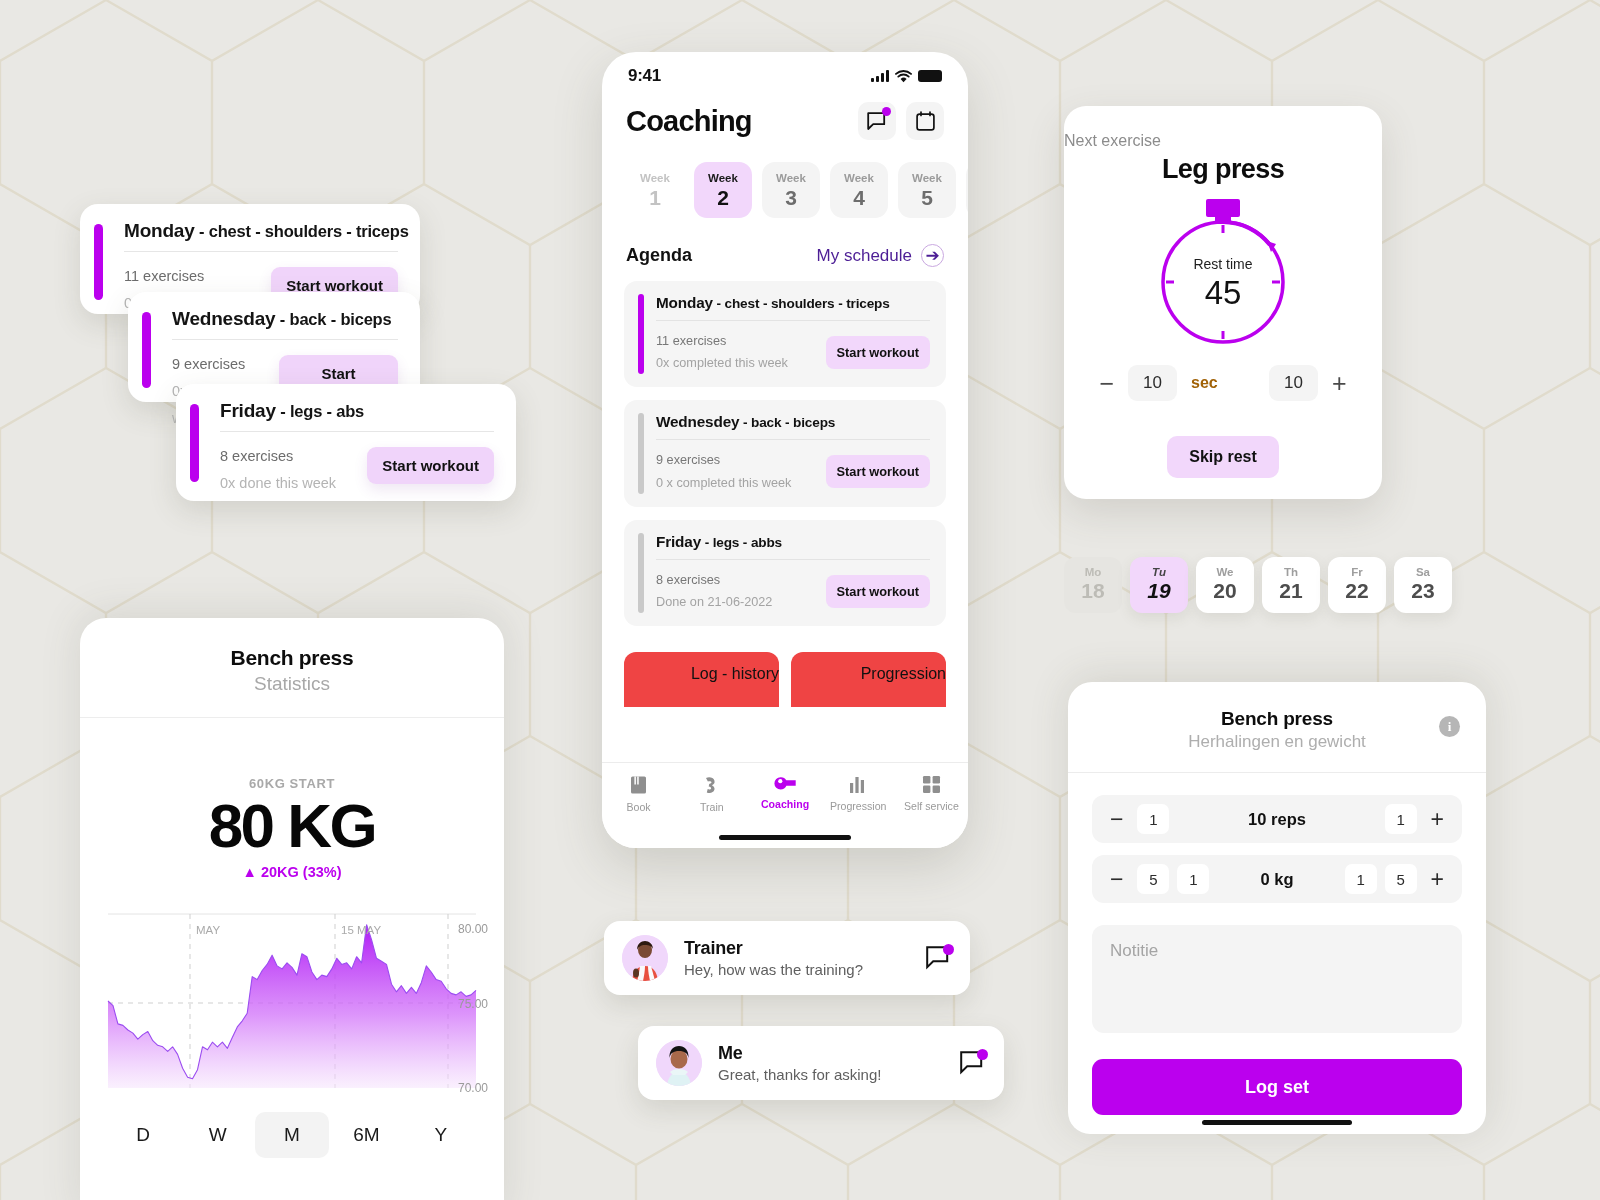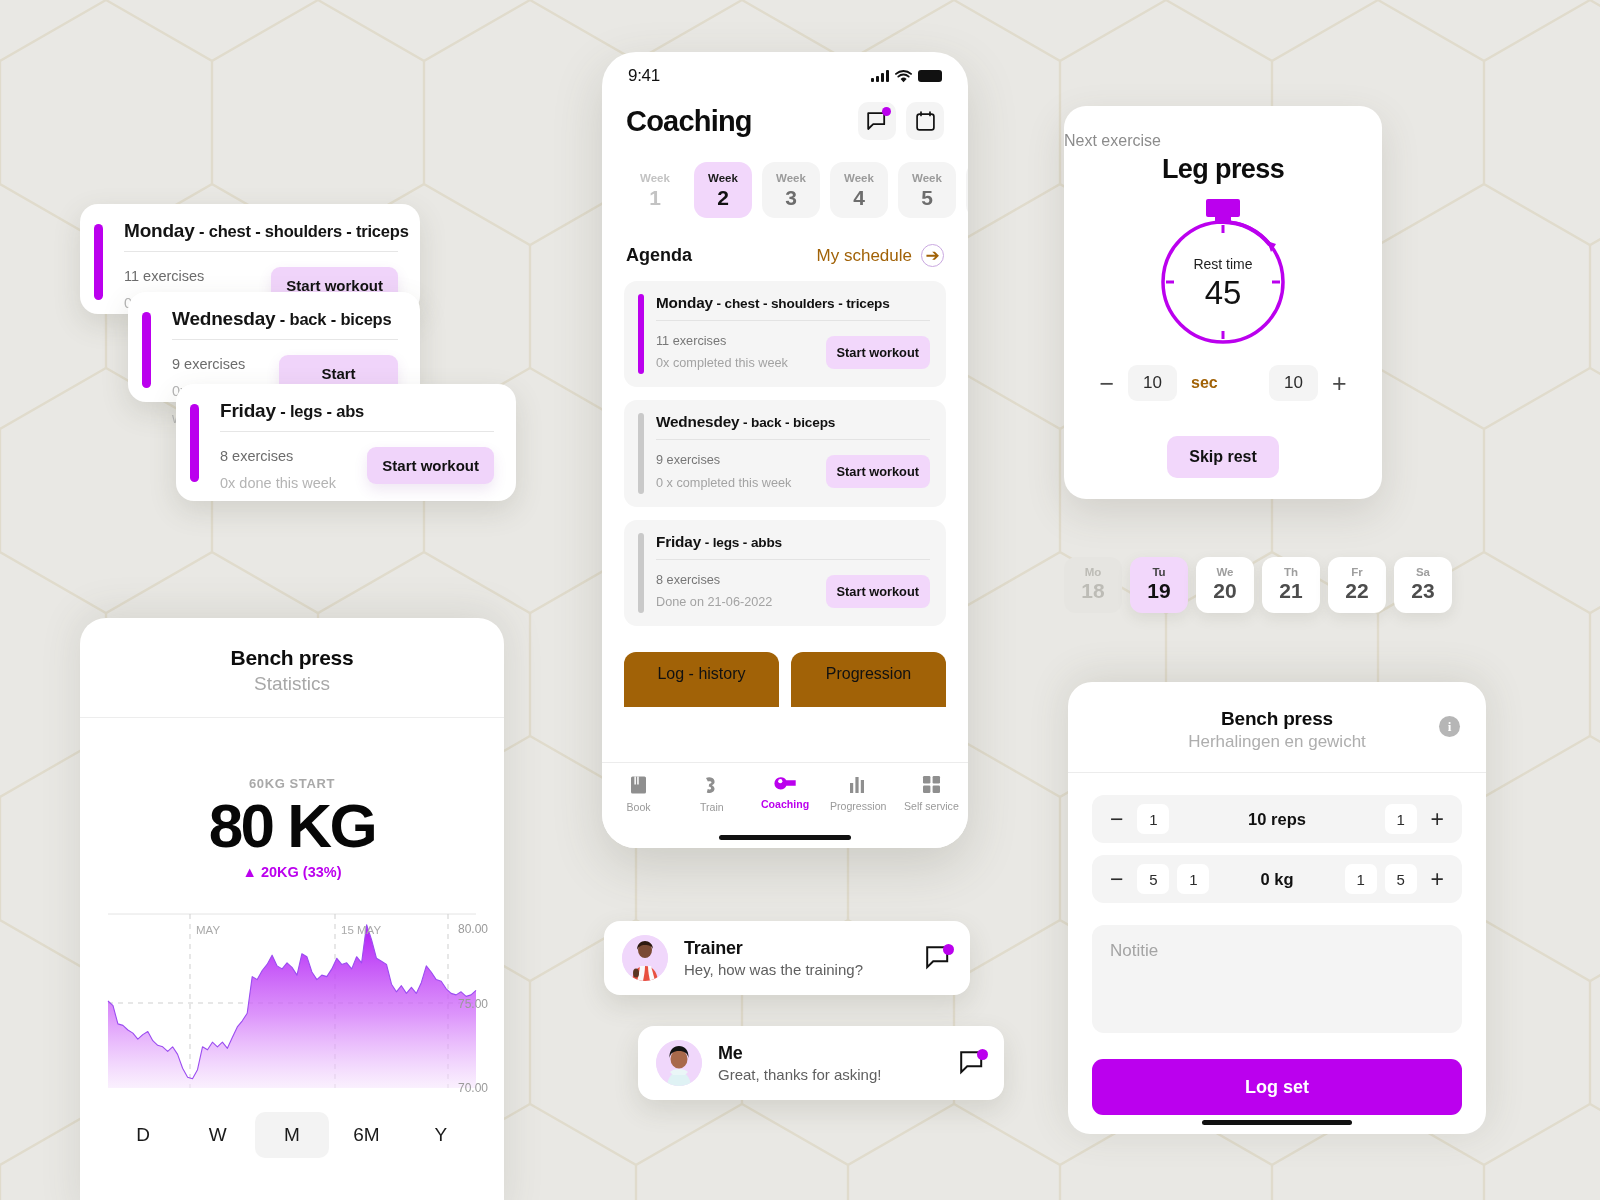"9:41" .statusbar .time { font-weight: 400 -> 700 }
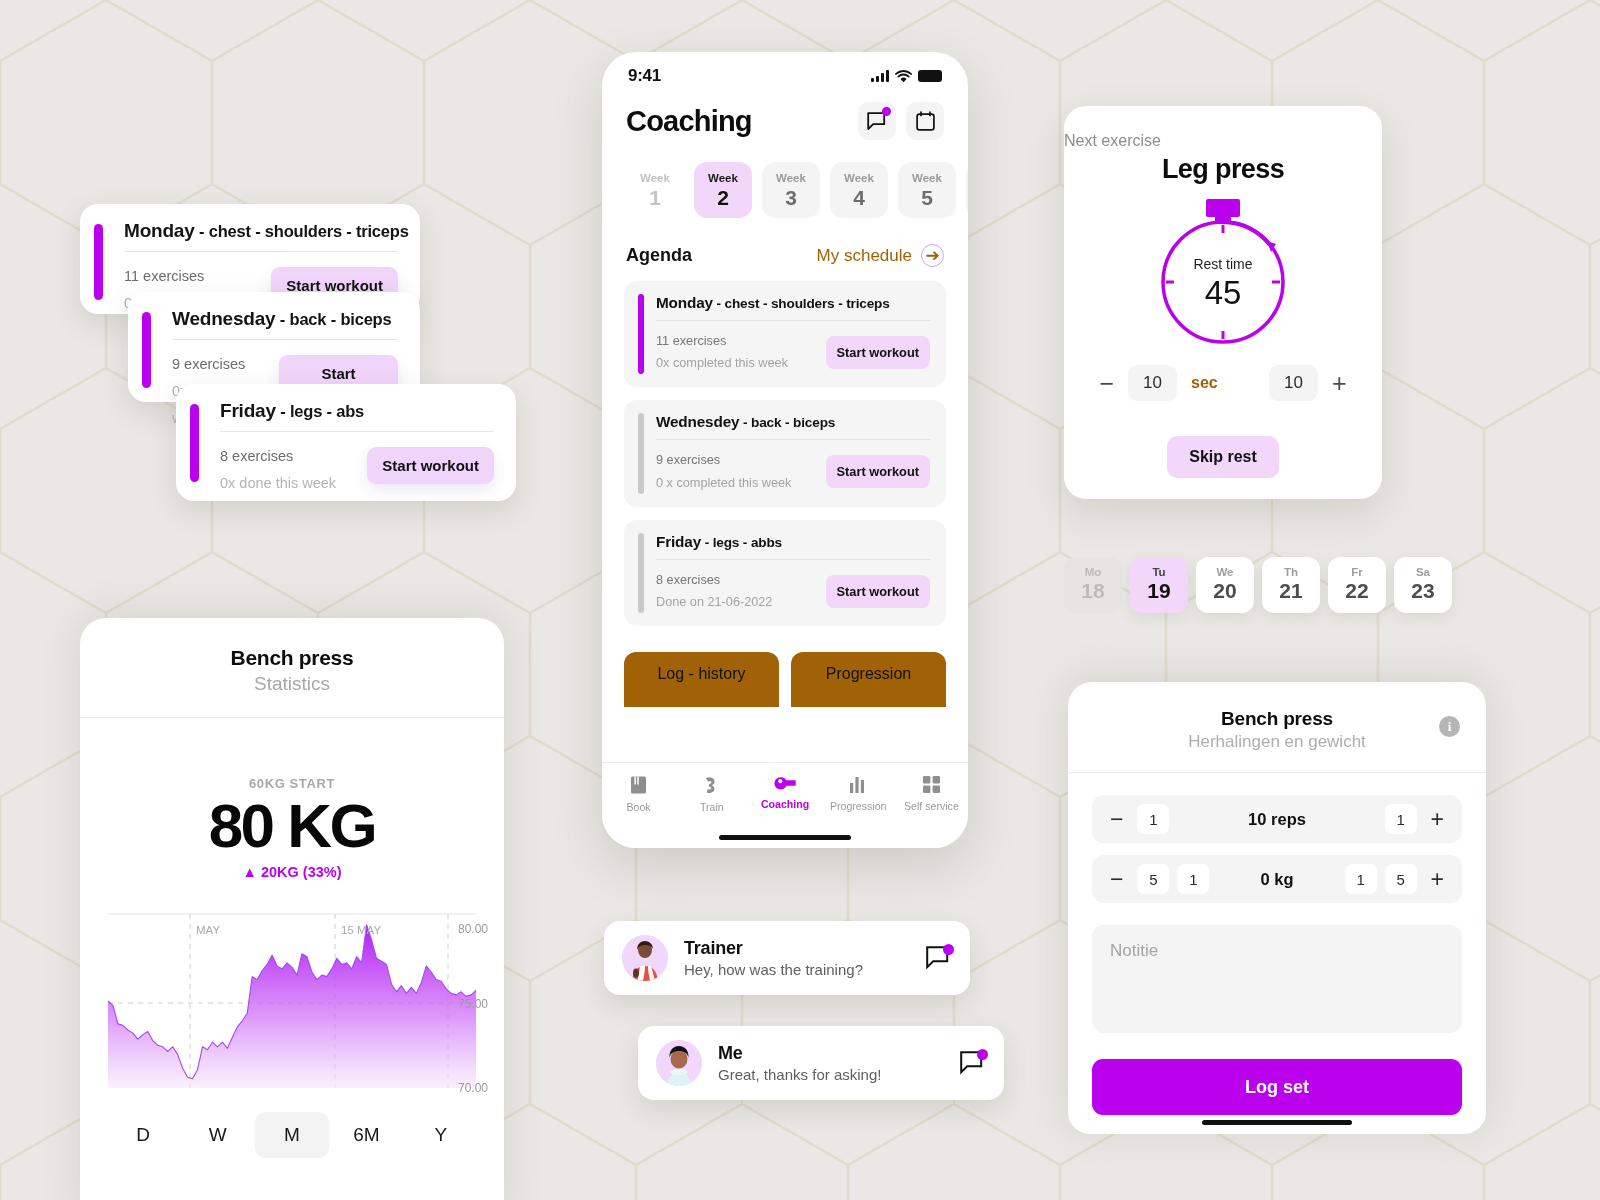"My schedule" .myschedule span { color: #a16207 -> #4c1d95 }
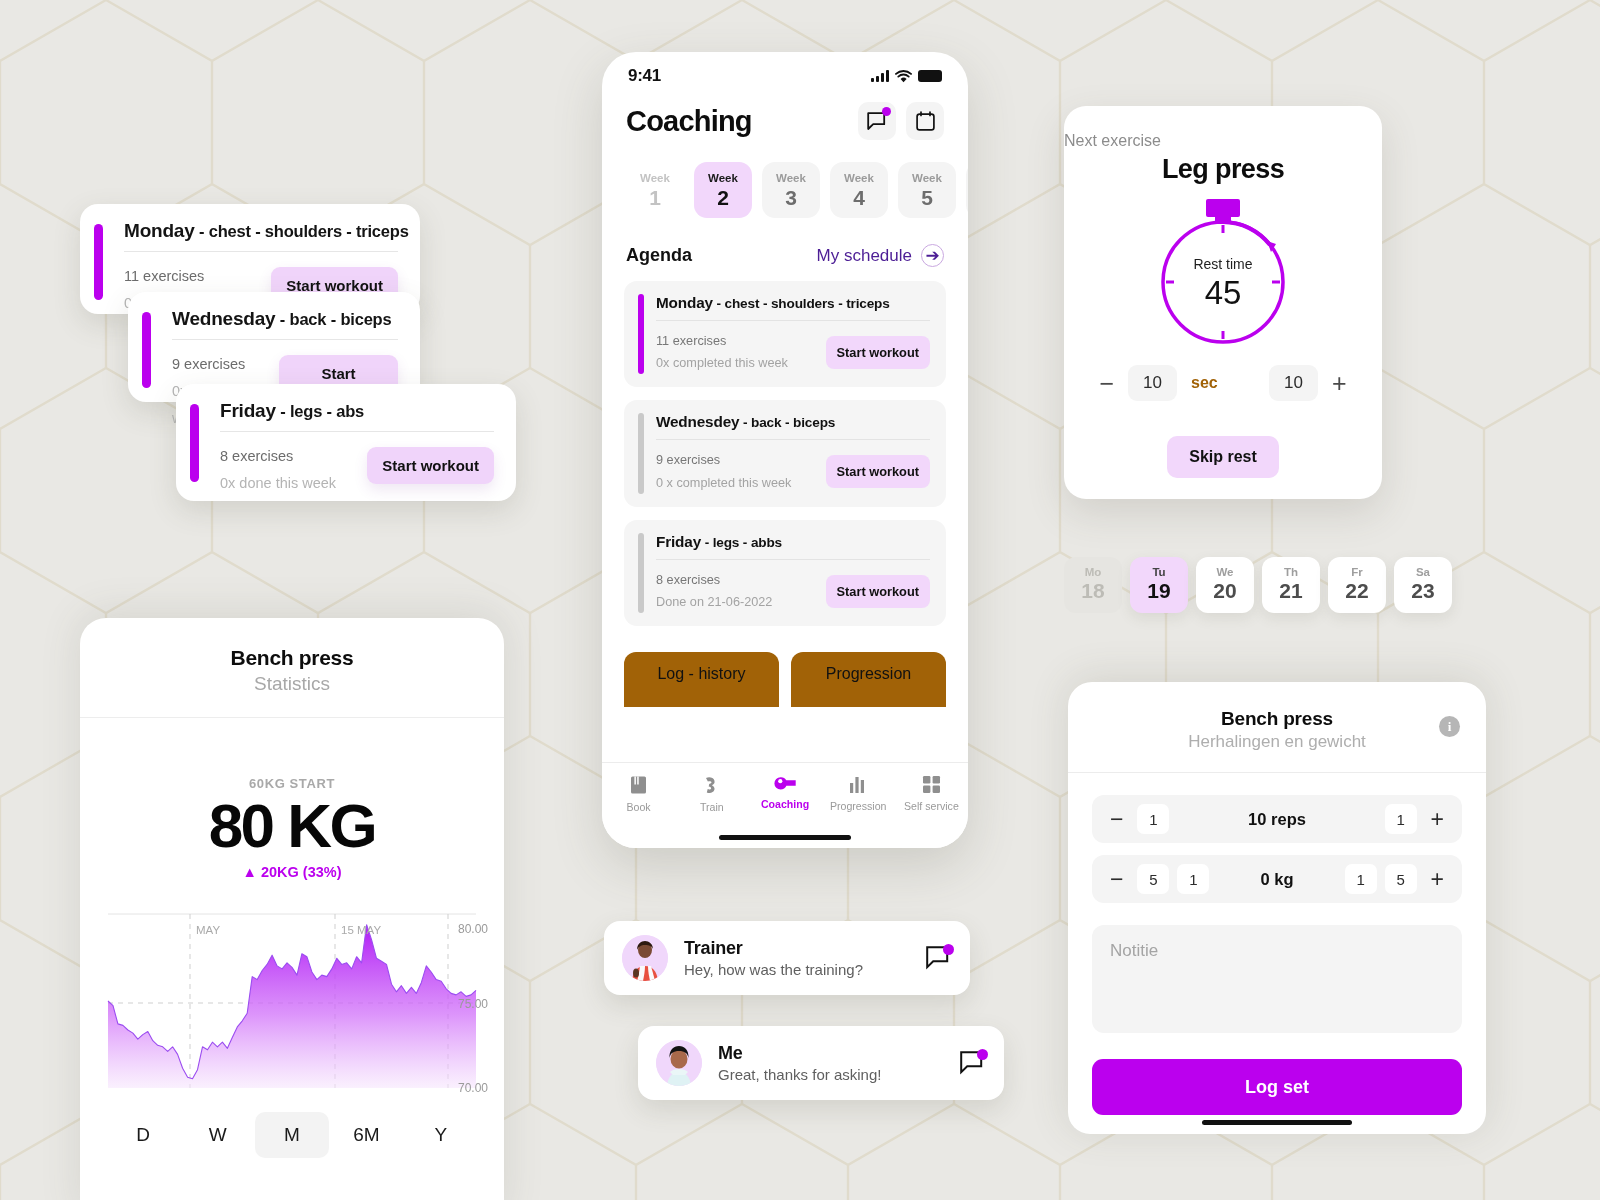"Tu" .daycell.sel { font-style: none -> italic }
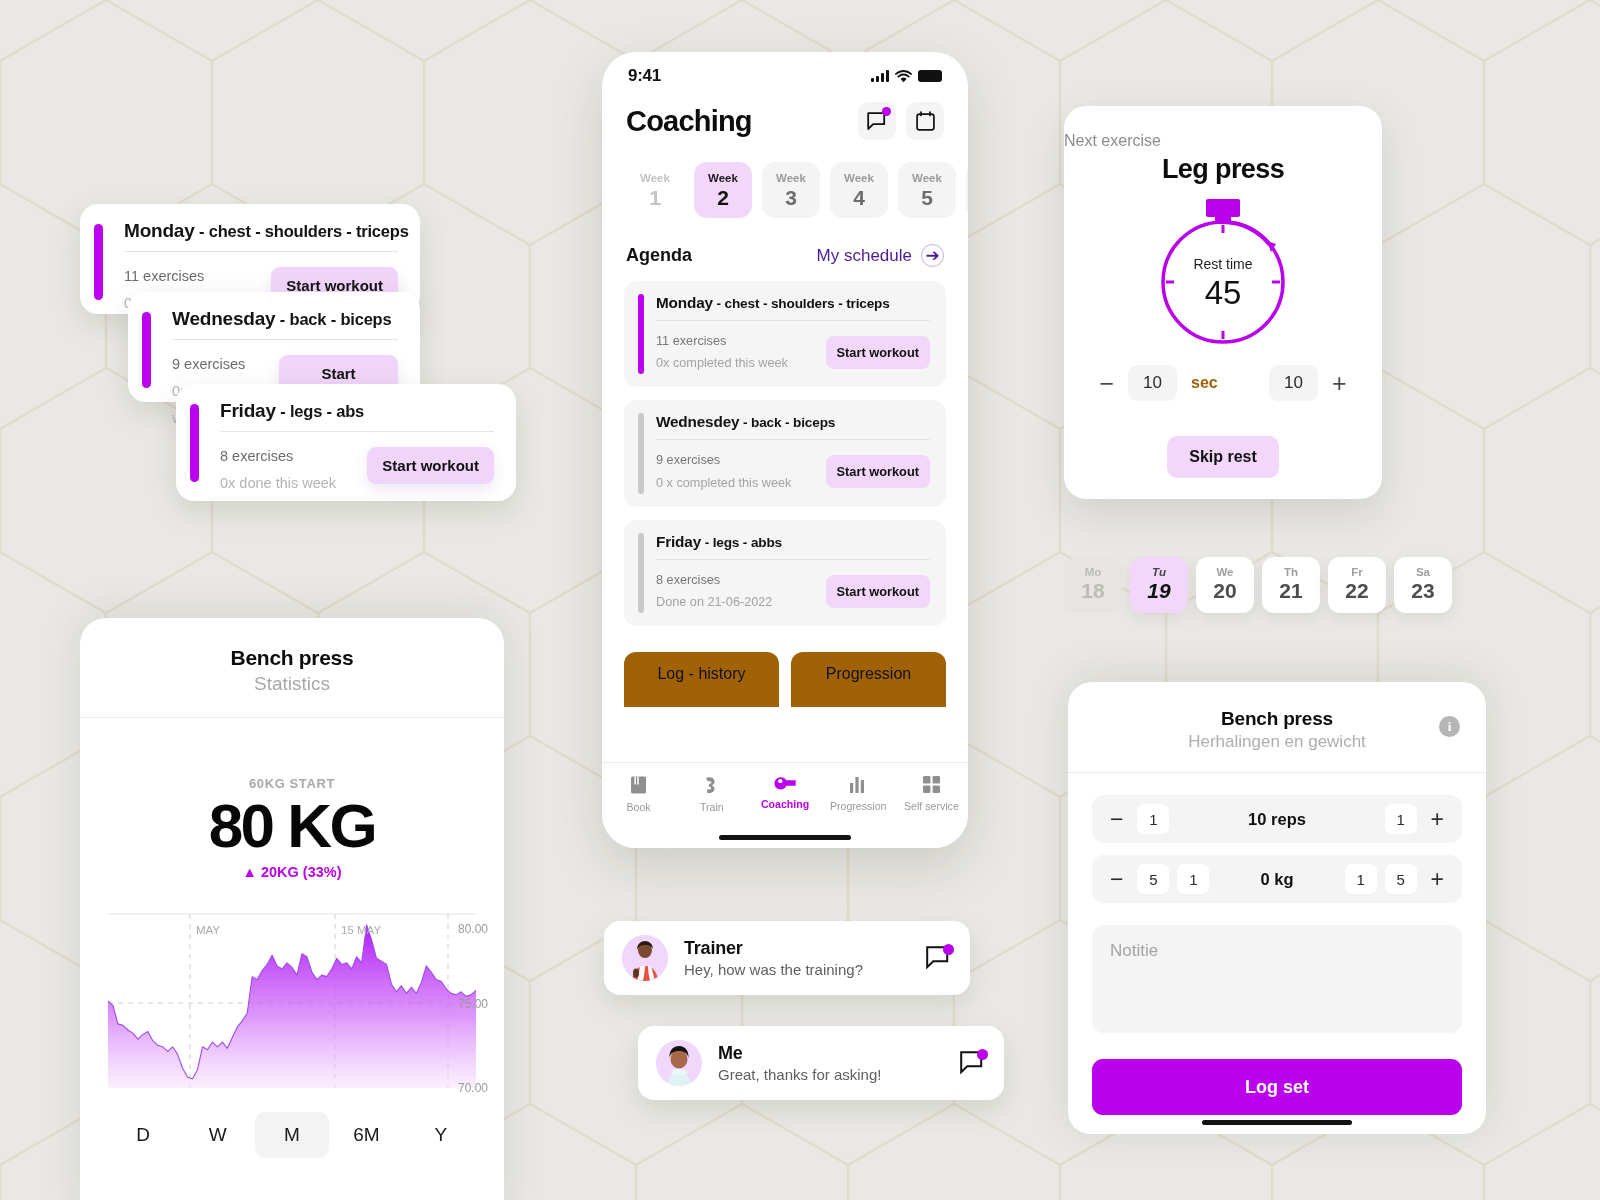"Log - history" .ph-tab { background: #a16207 -> #ef4444; text-align: center -> right }
